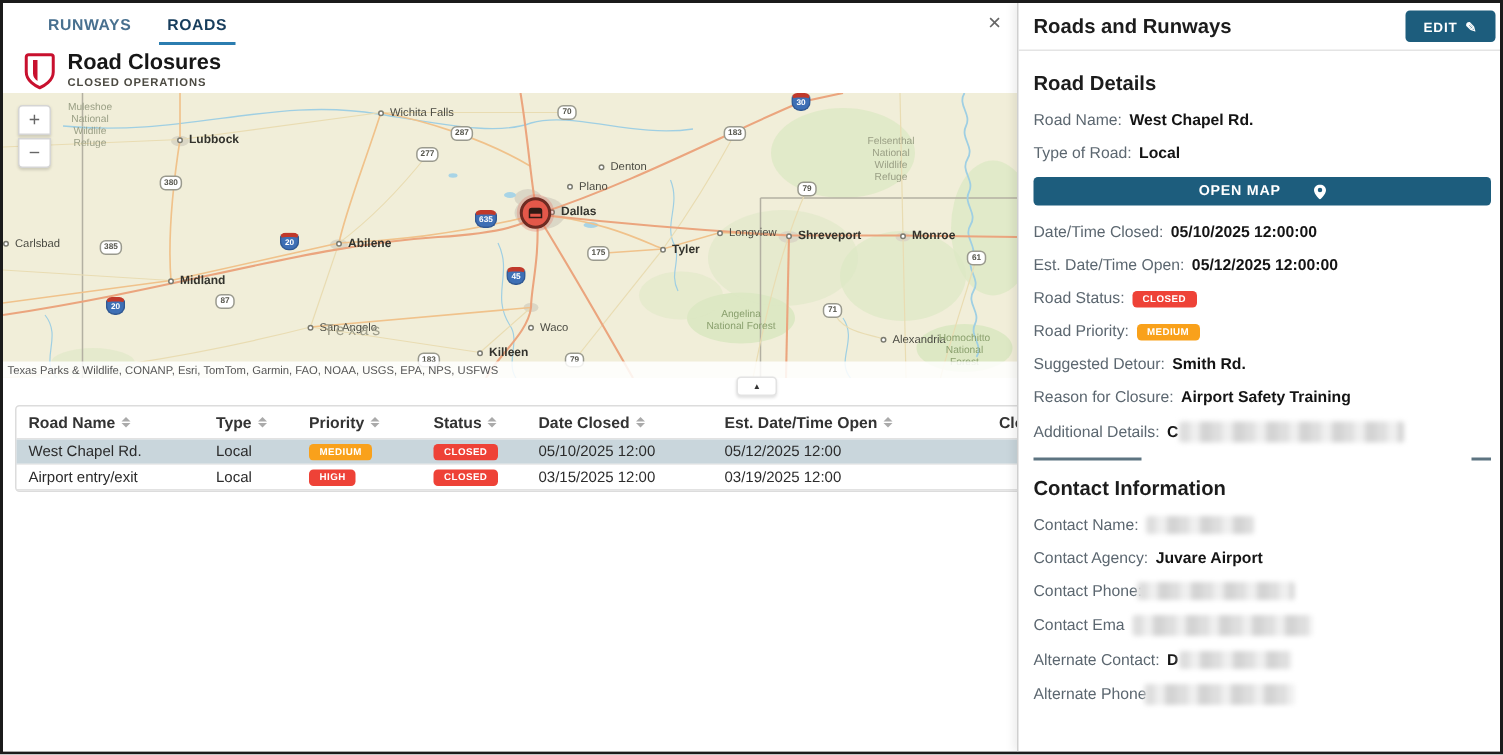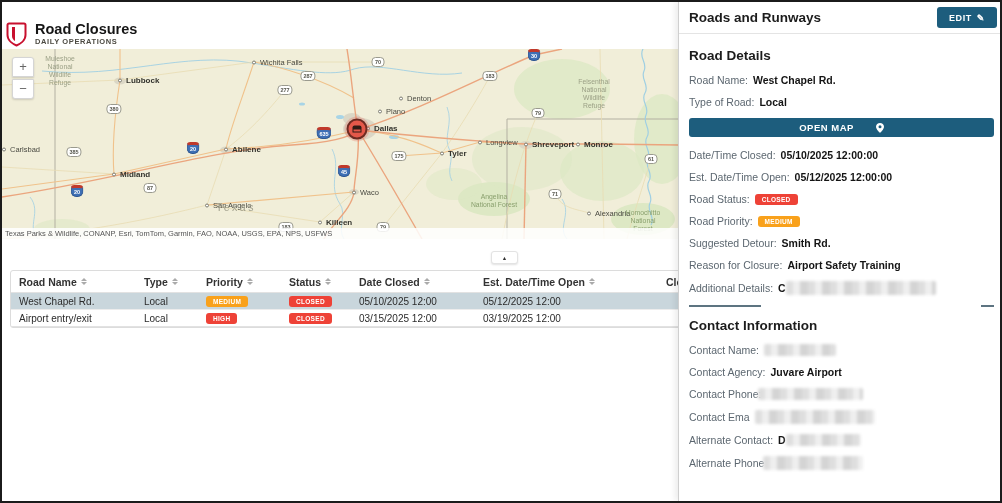"RUNWAYS" div.tabbar { html: none -> <div> <div>RUNWAYS</div> <div>ROADS</div> <div>×</div> </div> }
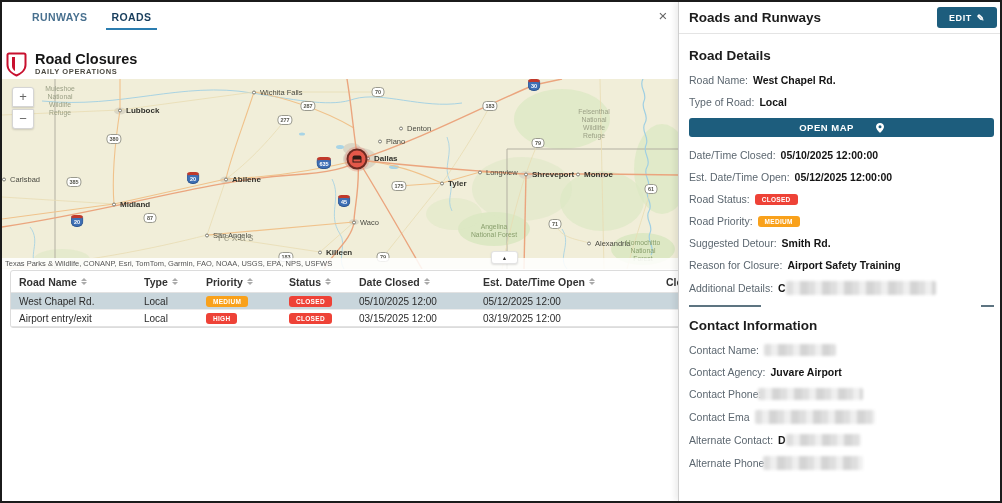"Road Closures" .pageheader { margin-top: 17px -> none; padding-left: 4px -> 14px }
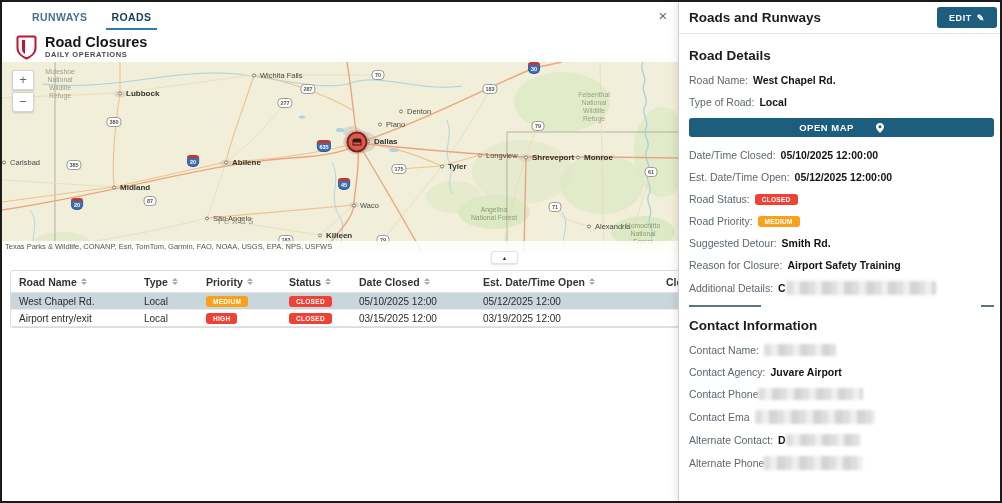"DAILY OPERATIONS" div.subtitle { text: DAILY -> CLOSED }
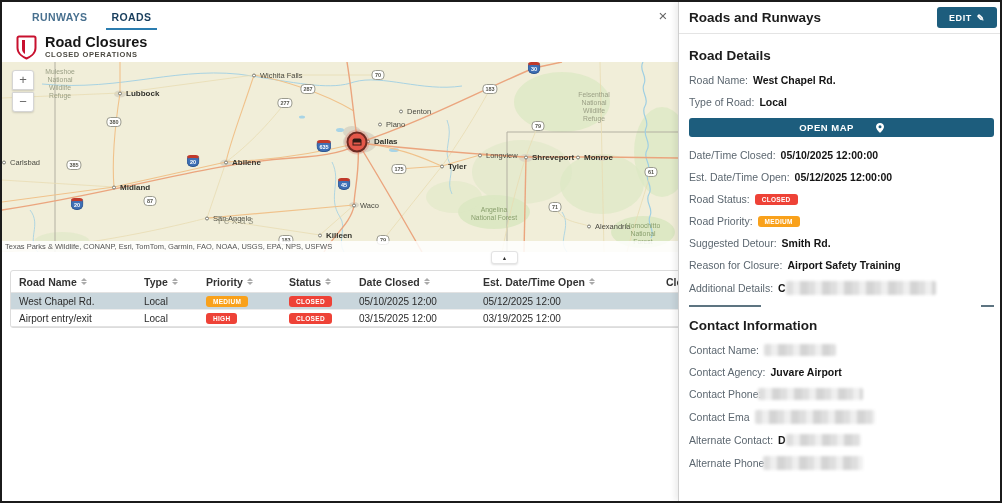"Monroe" div.city { left: 576px -> 600px }
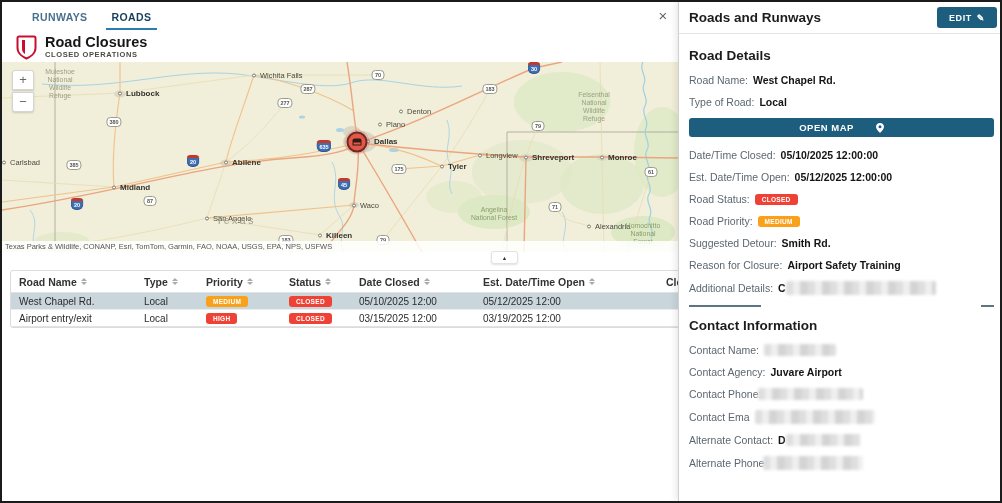"Waco" div.city { top: 143px -> 156px }
